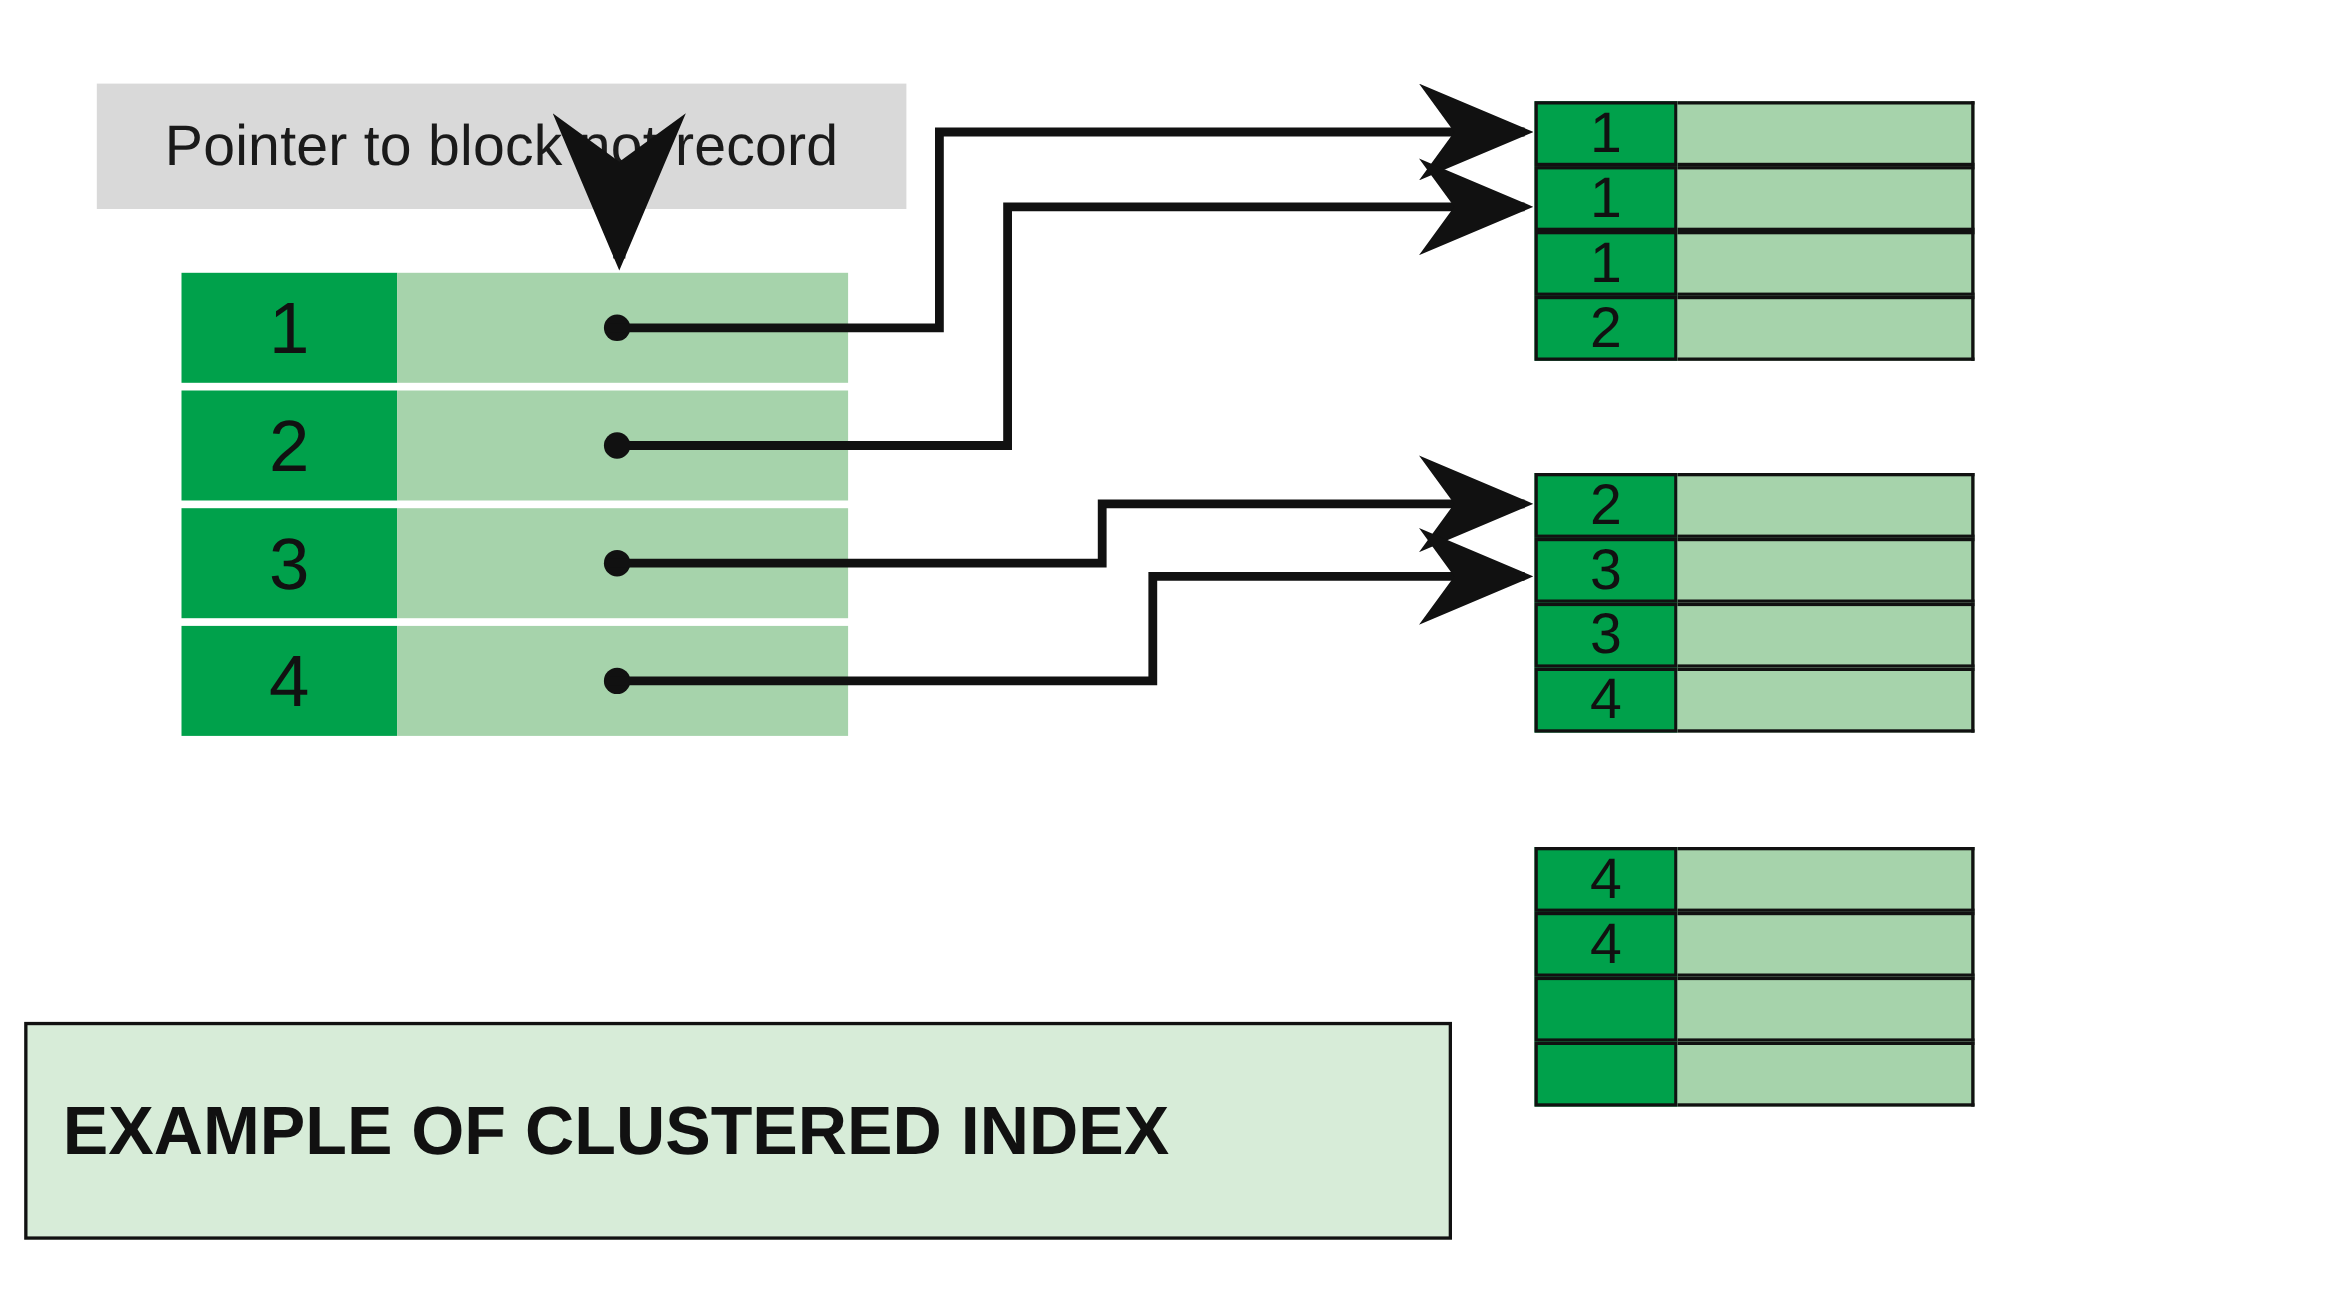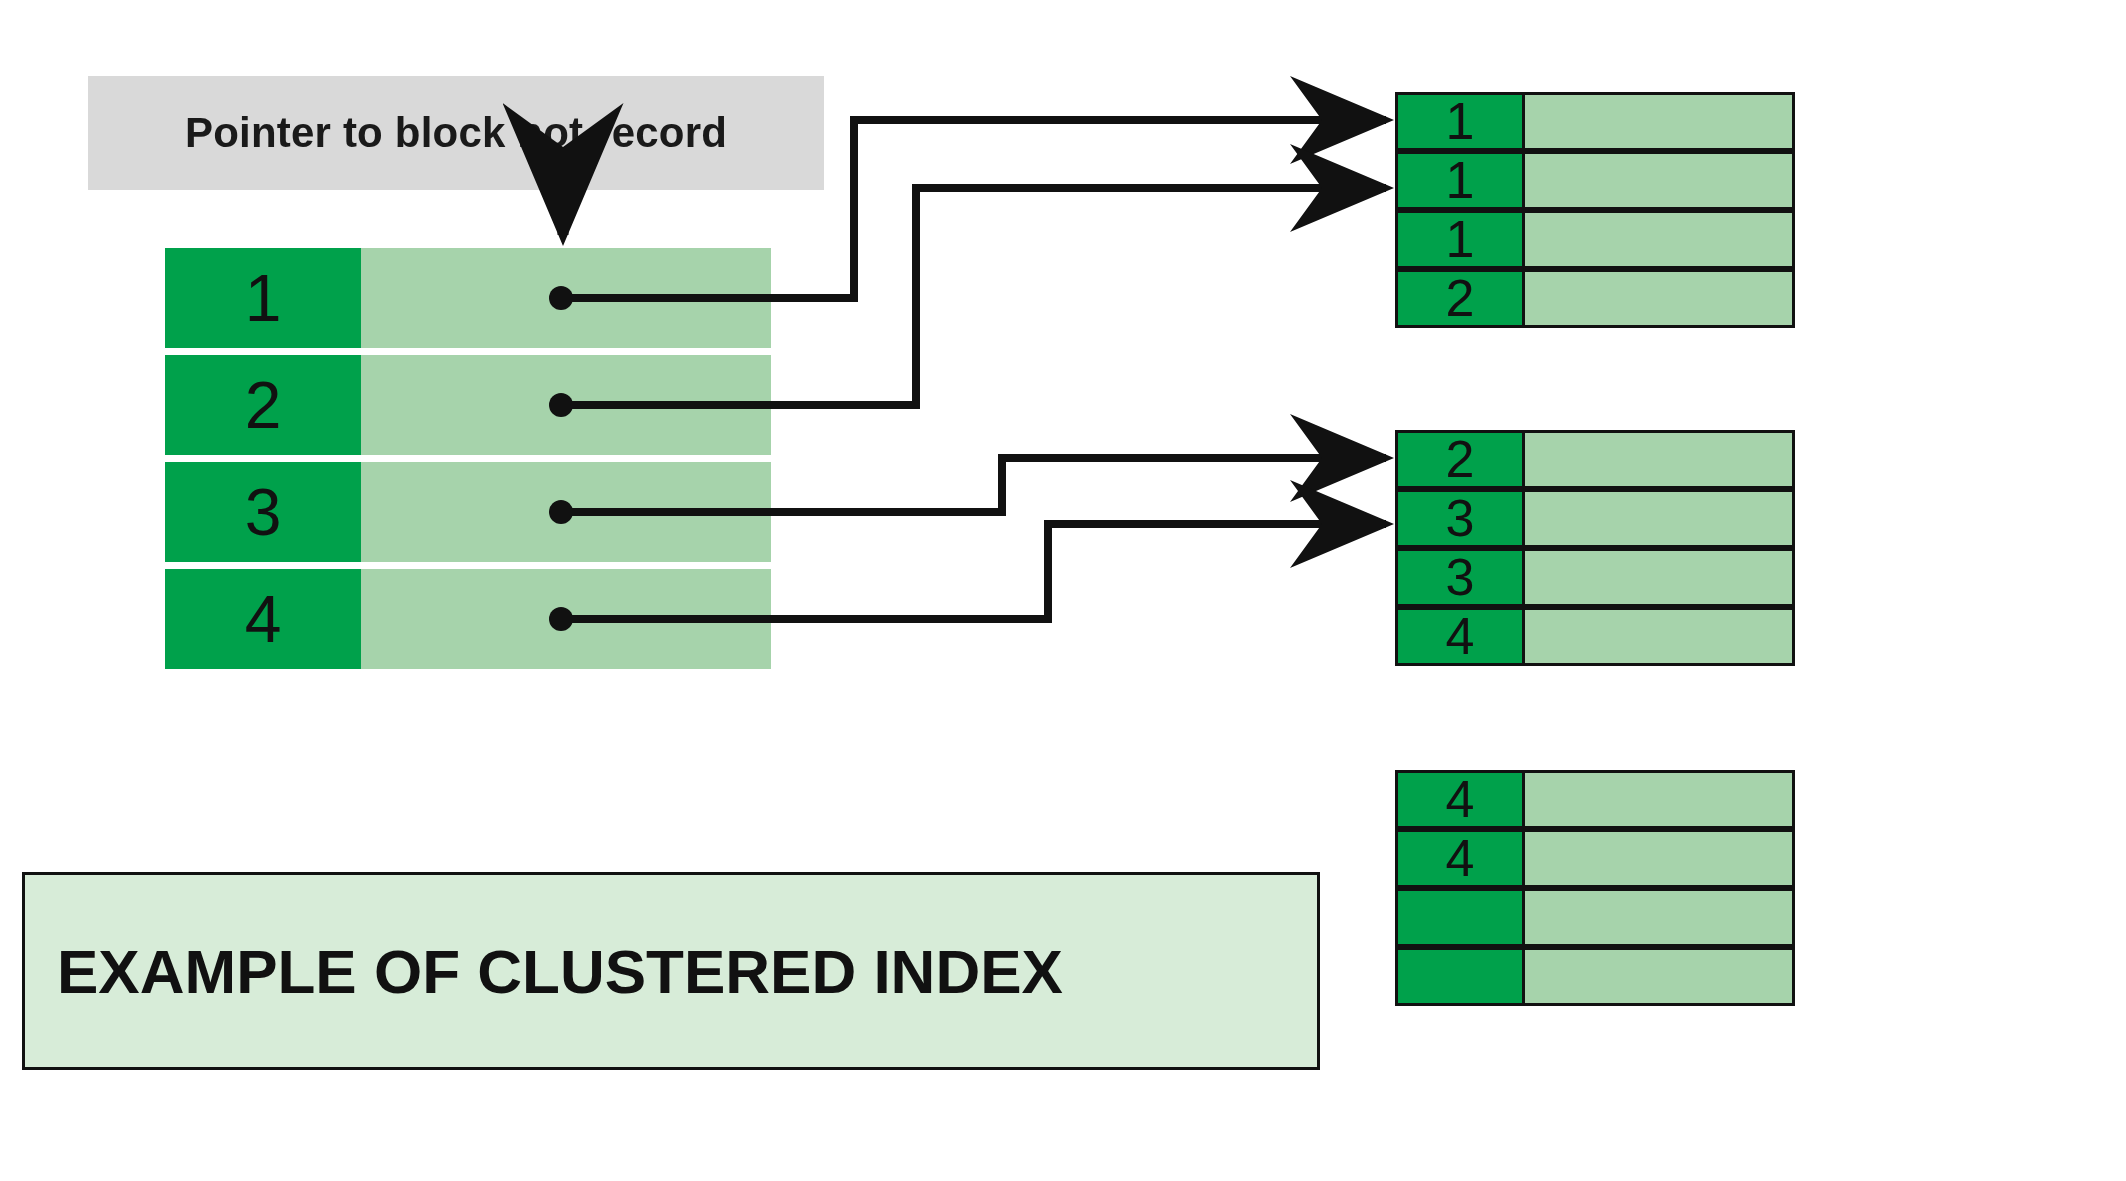"Pointer to block not record" #pointer-note .txt { font-size: 42px -> 52px; font-weight: bold -> normal }
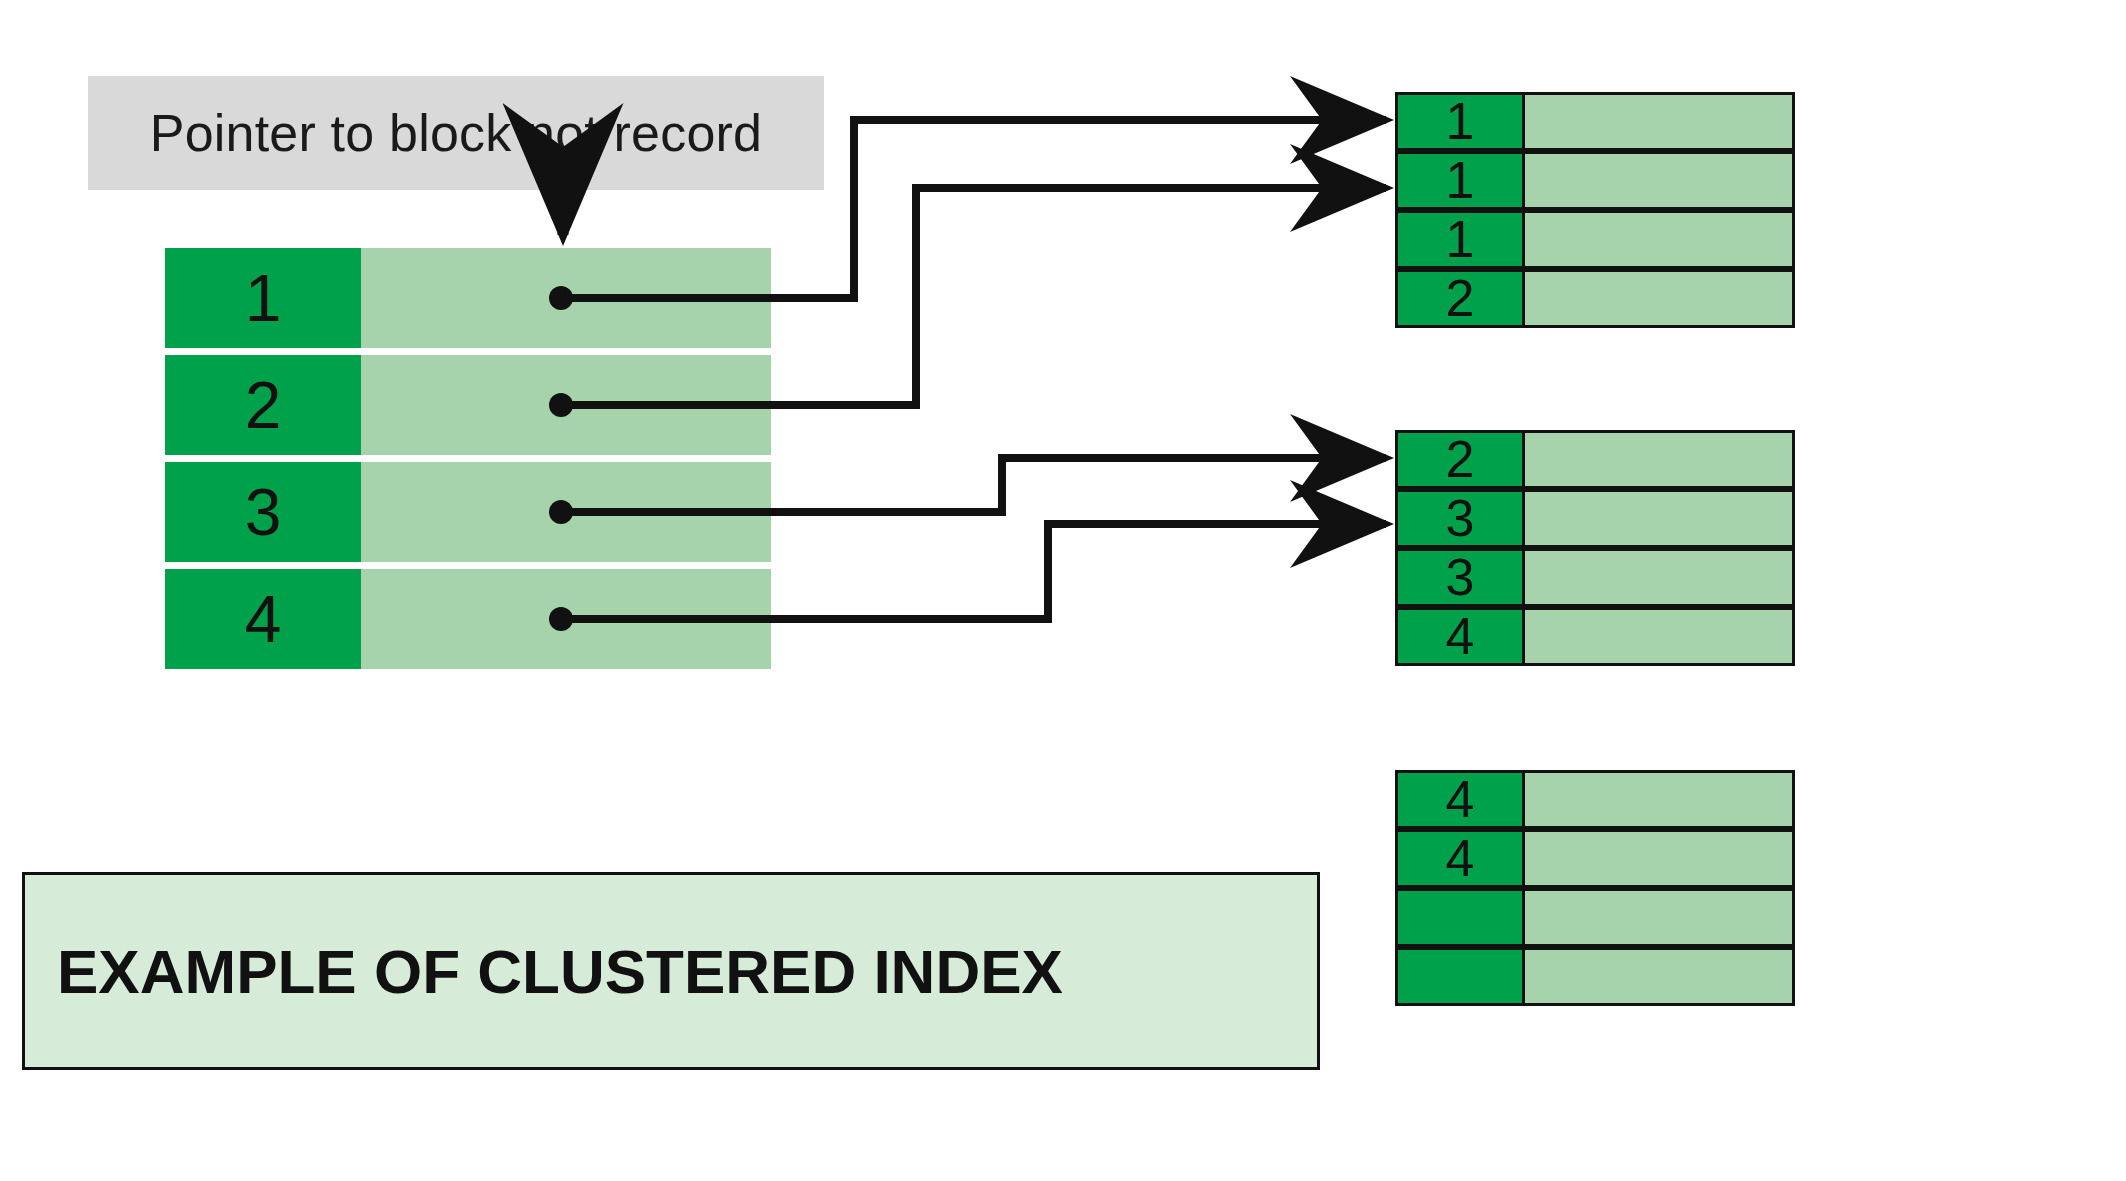"EXAMPLE OF CLUSTERED INDEX" #caption-box { top: 872px -> 929px }
